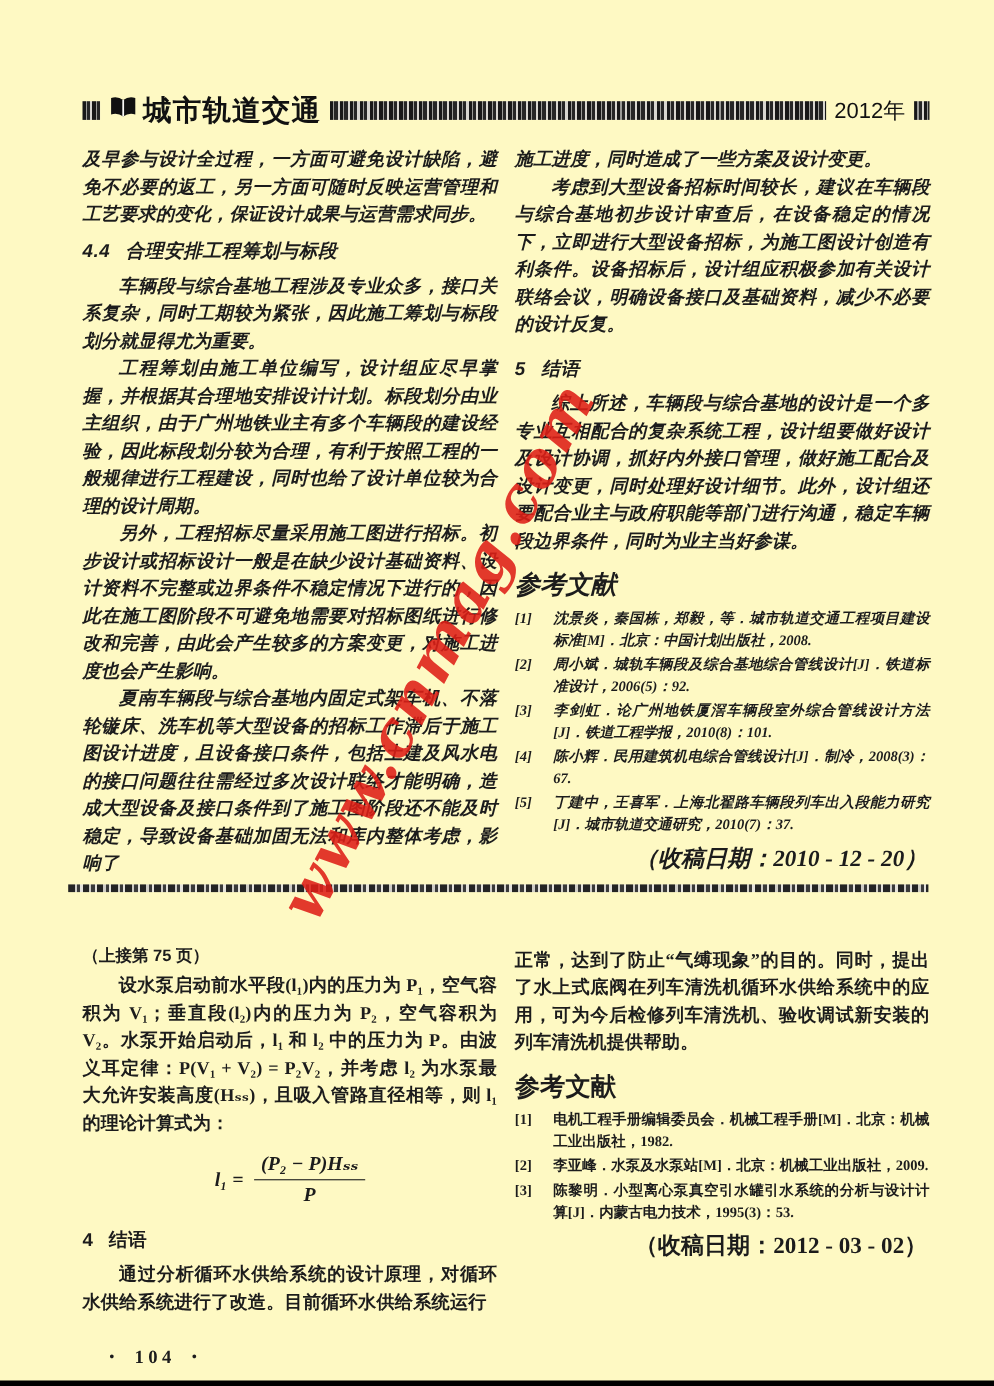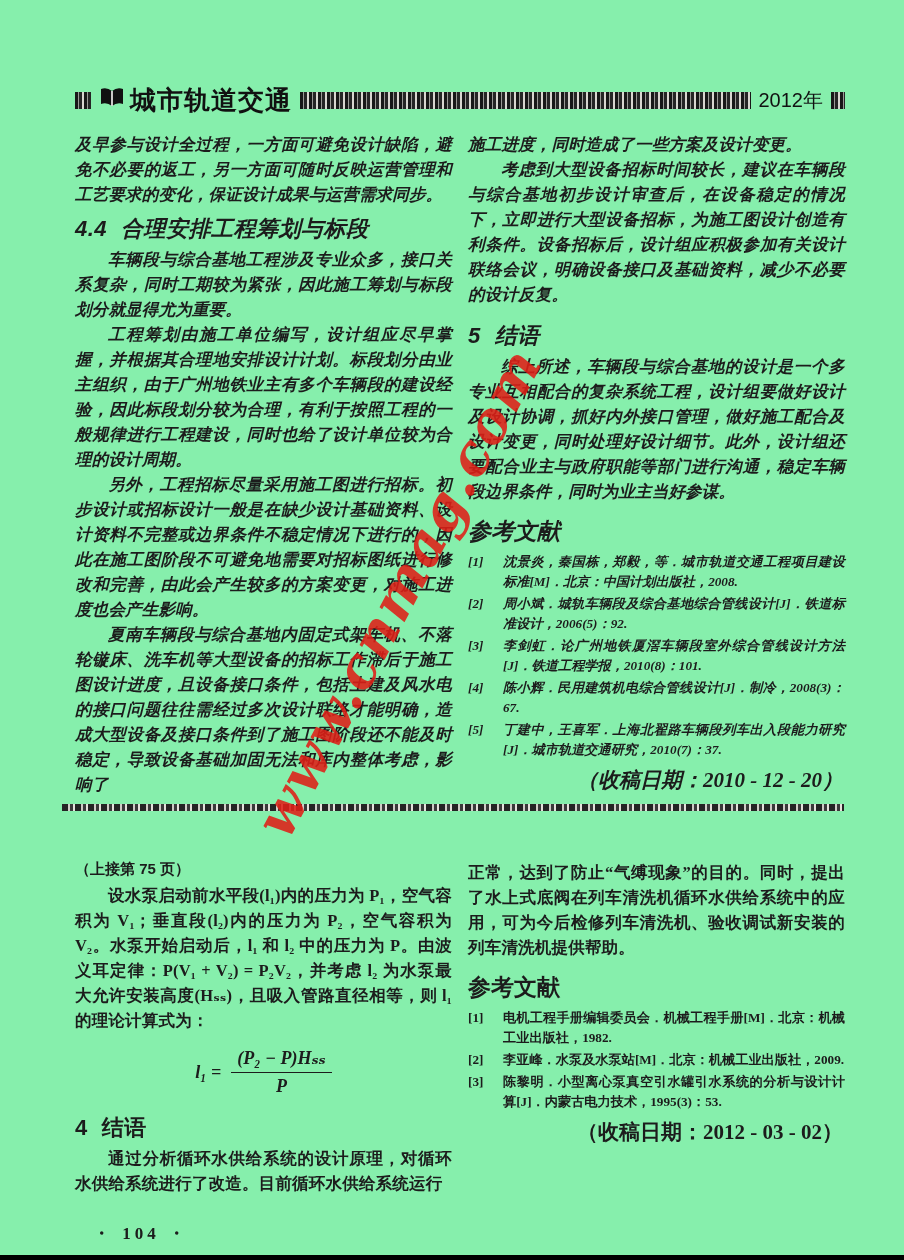"城市轨道交通" .page { background: #86efac -> #fef9c3 }
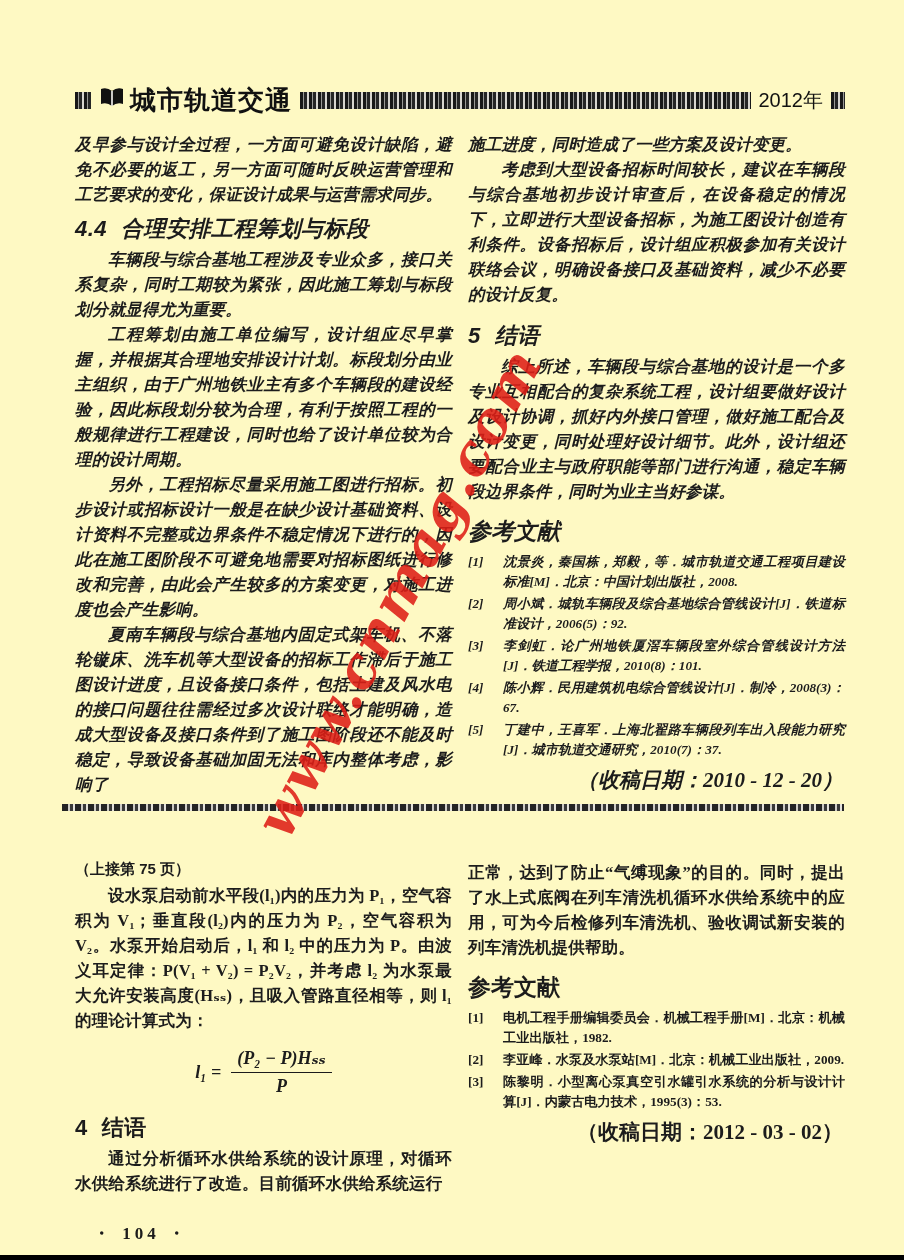"4.4 合理安排工程筹划与标段" h3.sec { font-size: 22px -> 17px }
